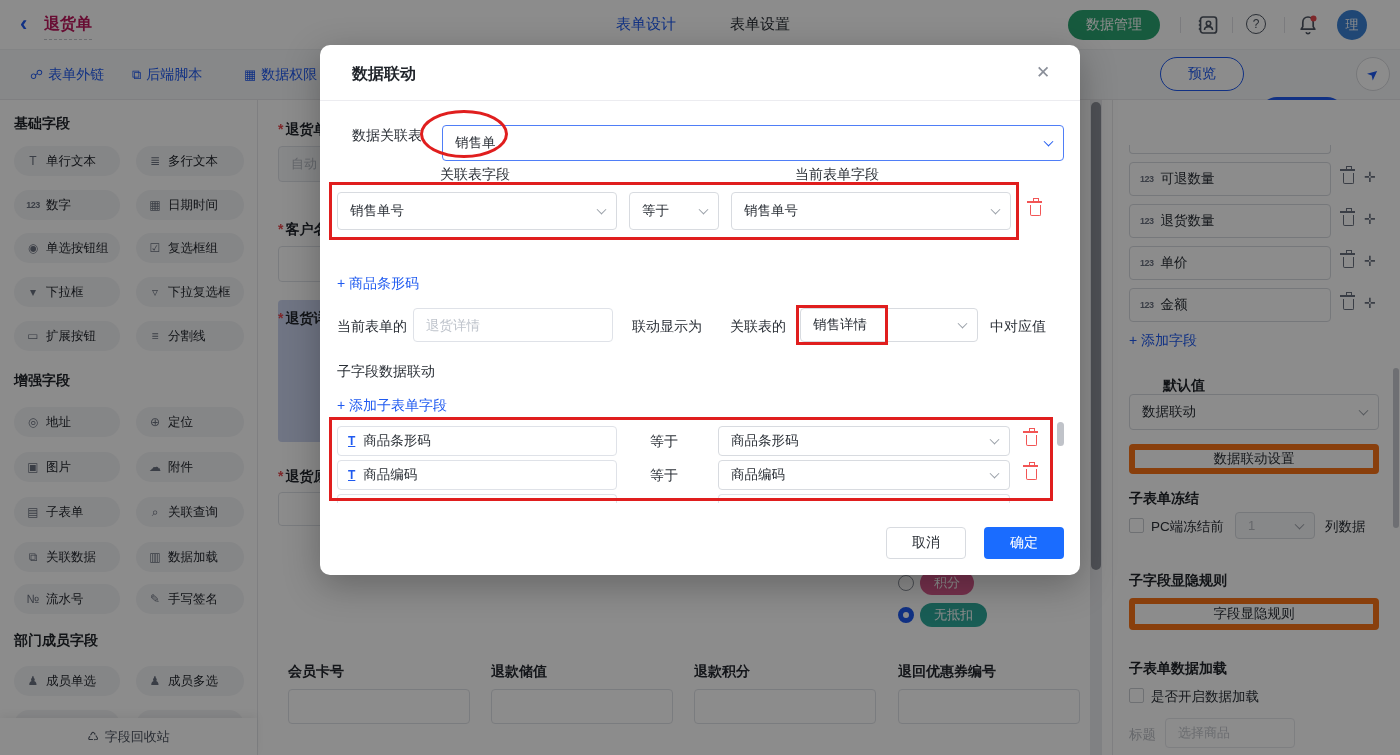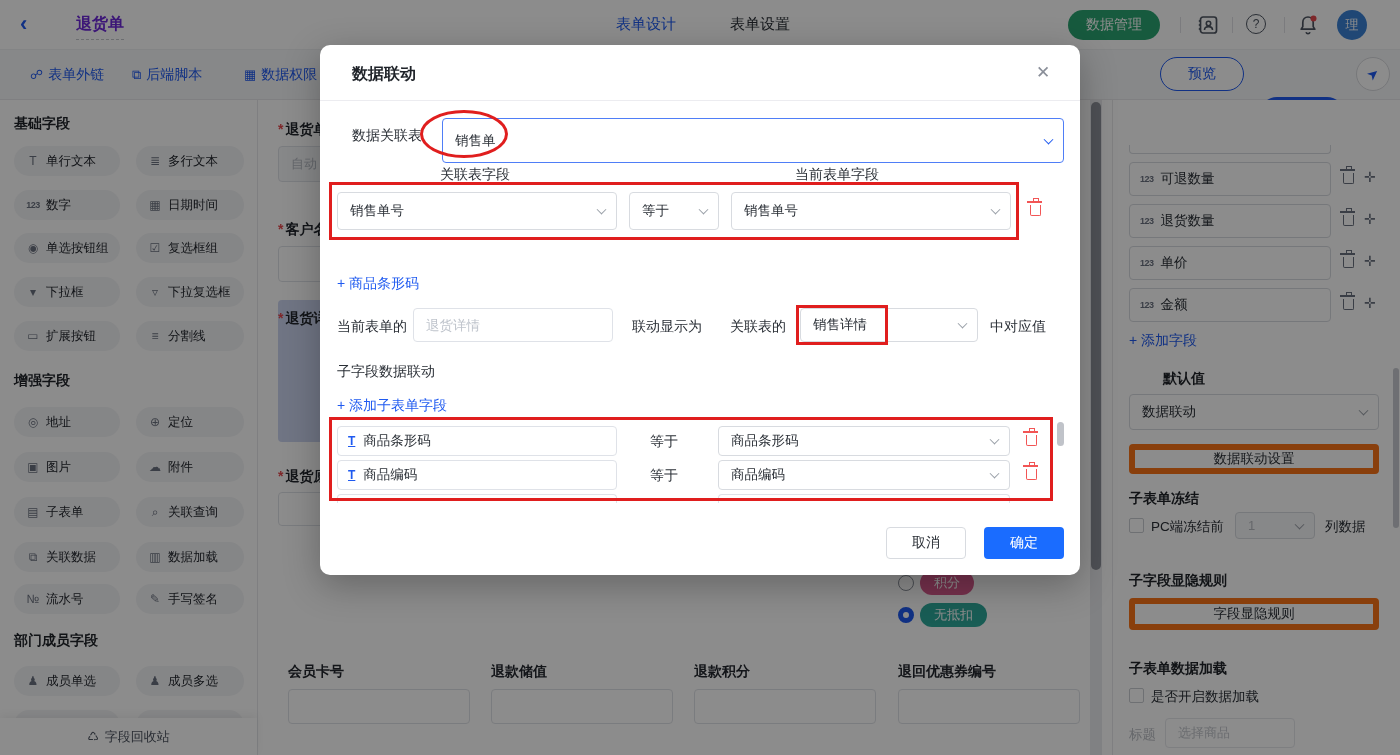"退货单" .doc-title { color: #6d28d9 -> #be185d; margin-left: 32px -> none }
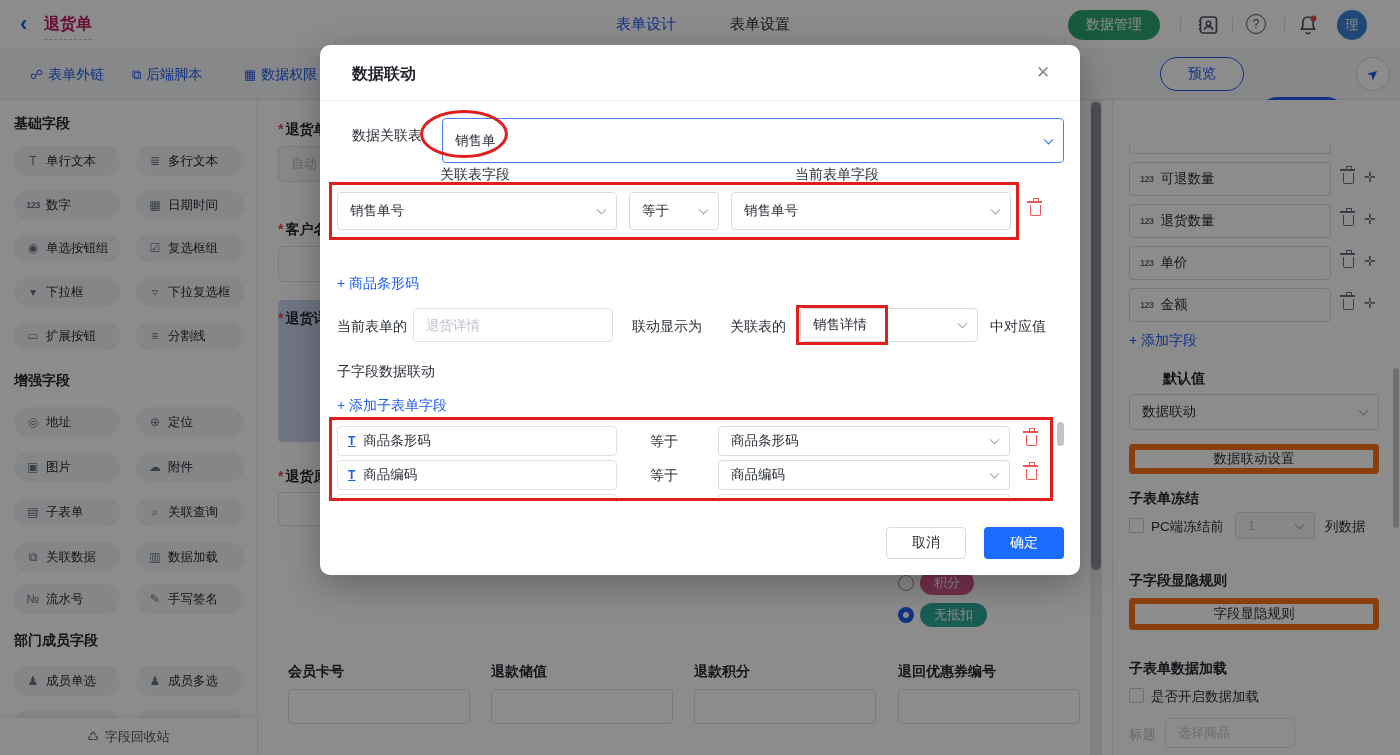"销售单" div.sel { height: 45px -> 36px; top: 73px -> 80px }
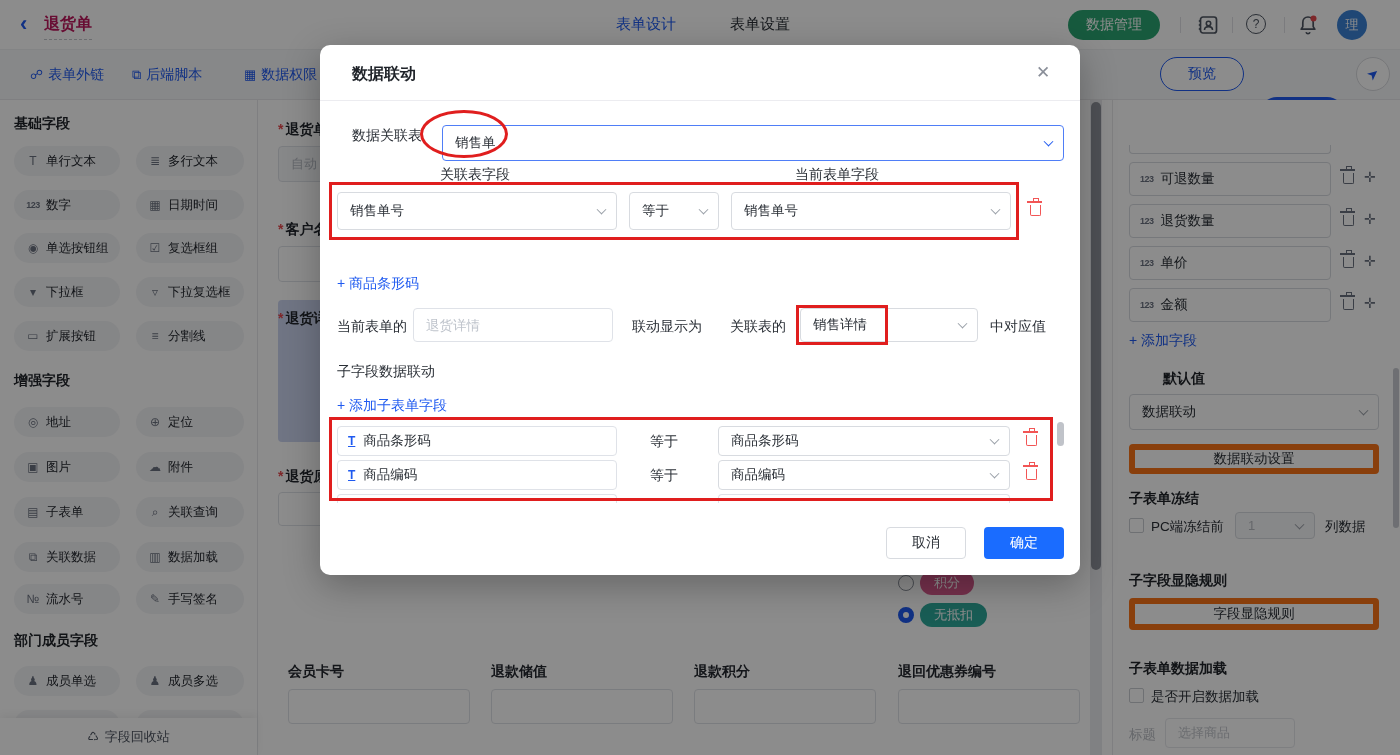"默认值" div.rh { top: 270px -> 277px }
